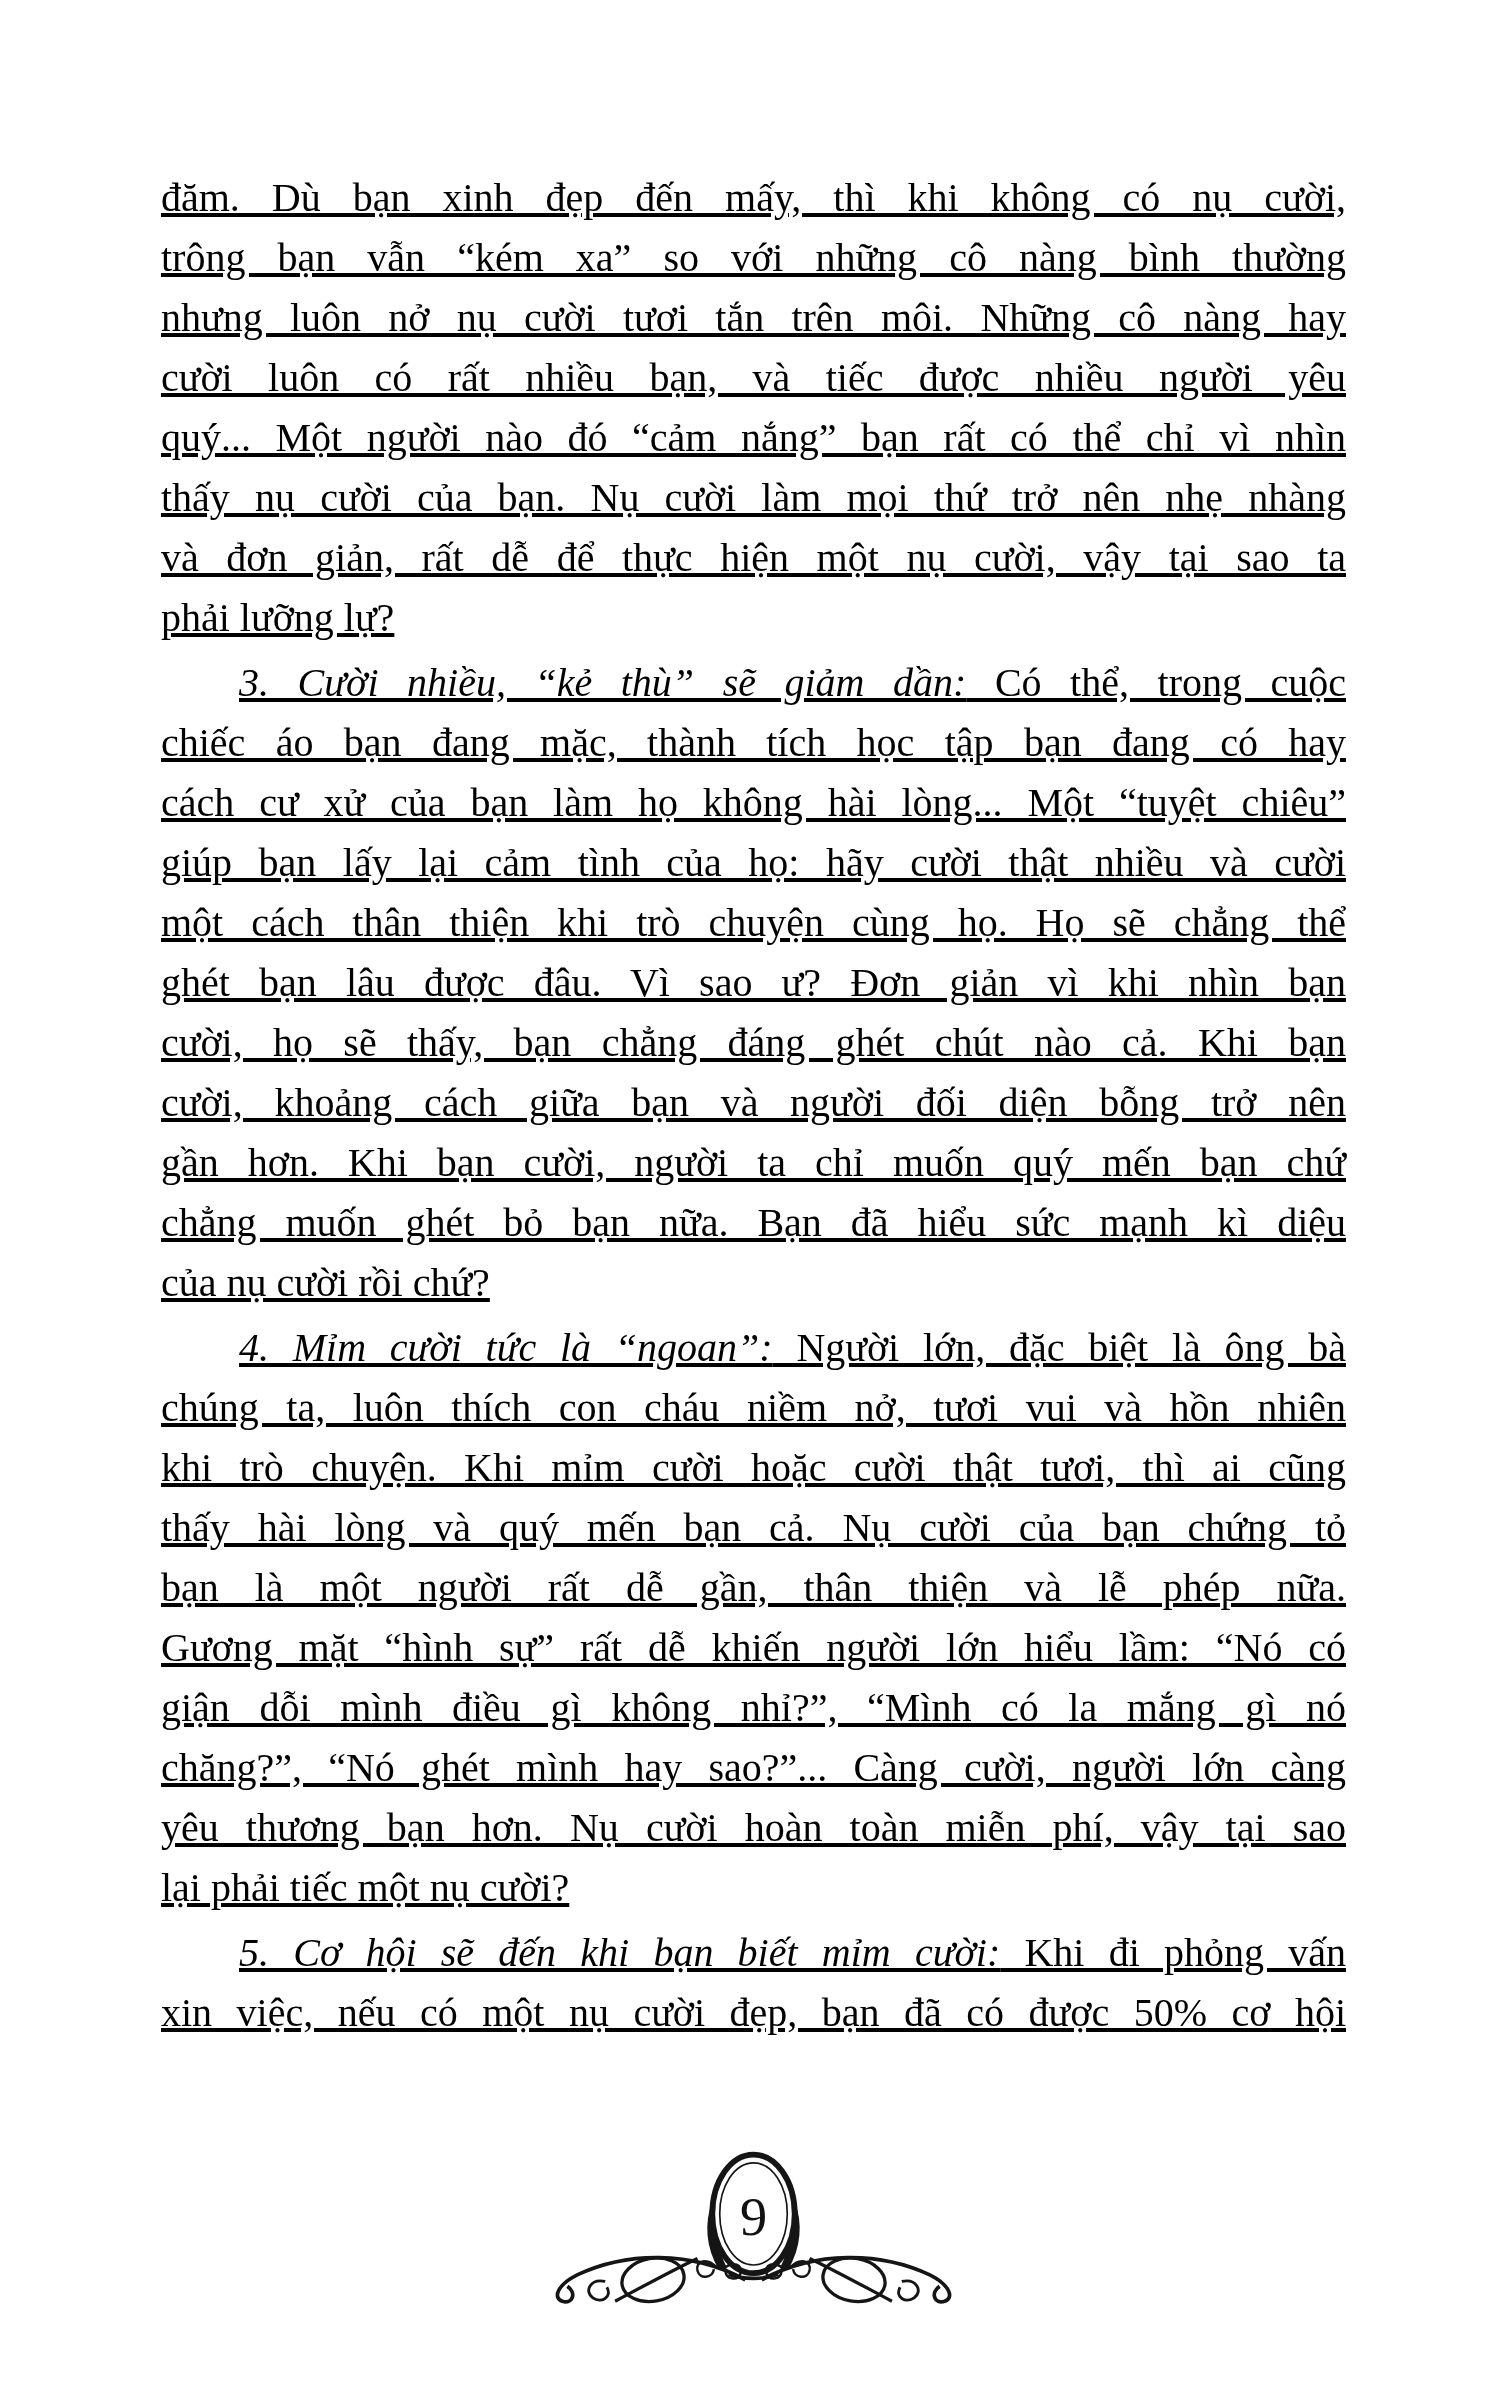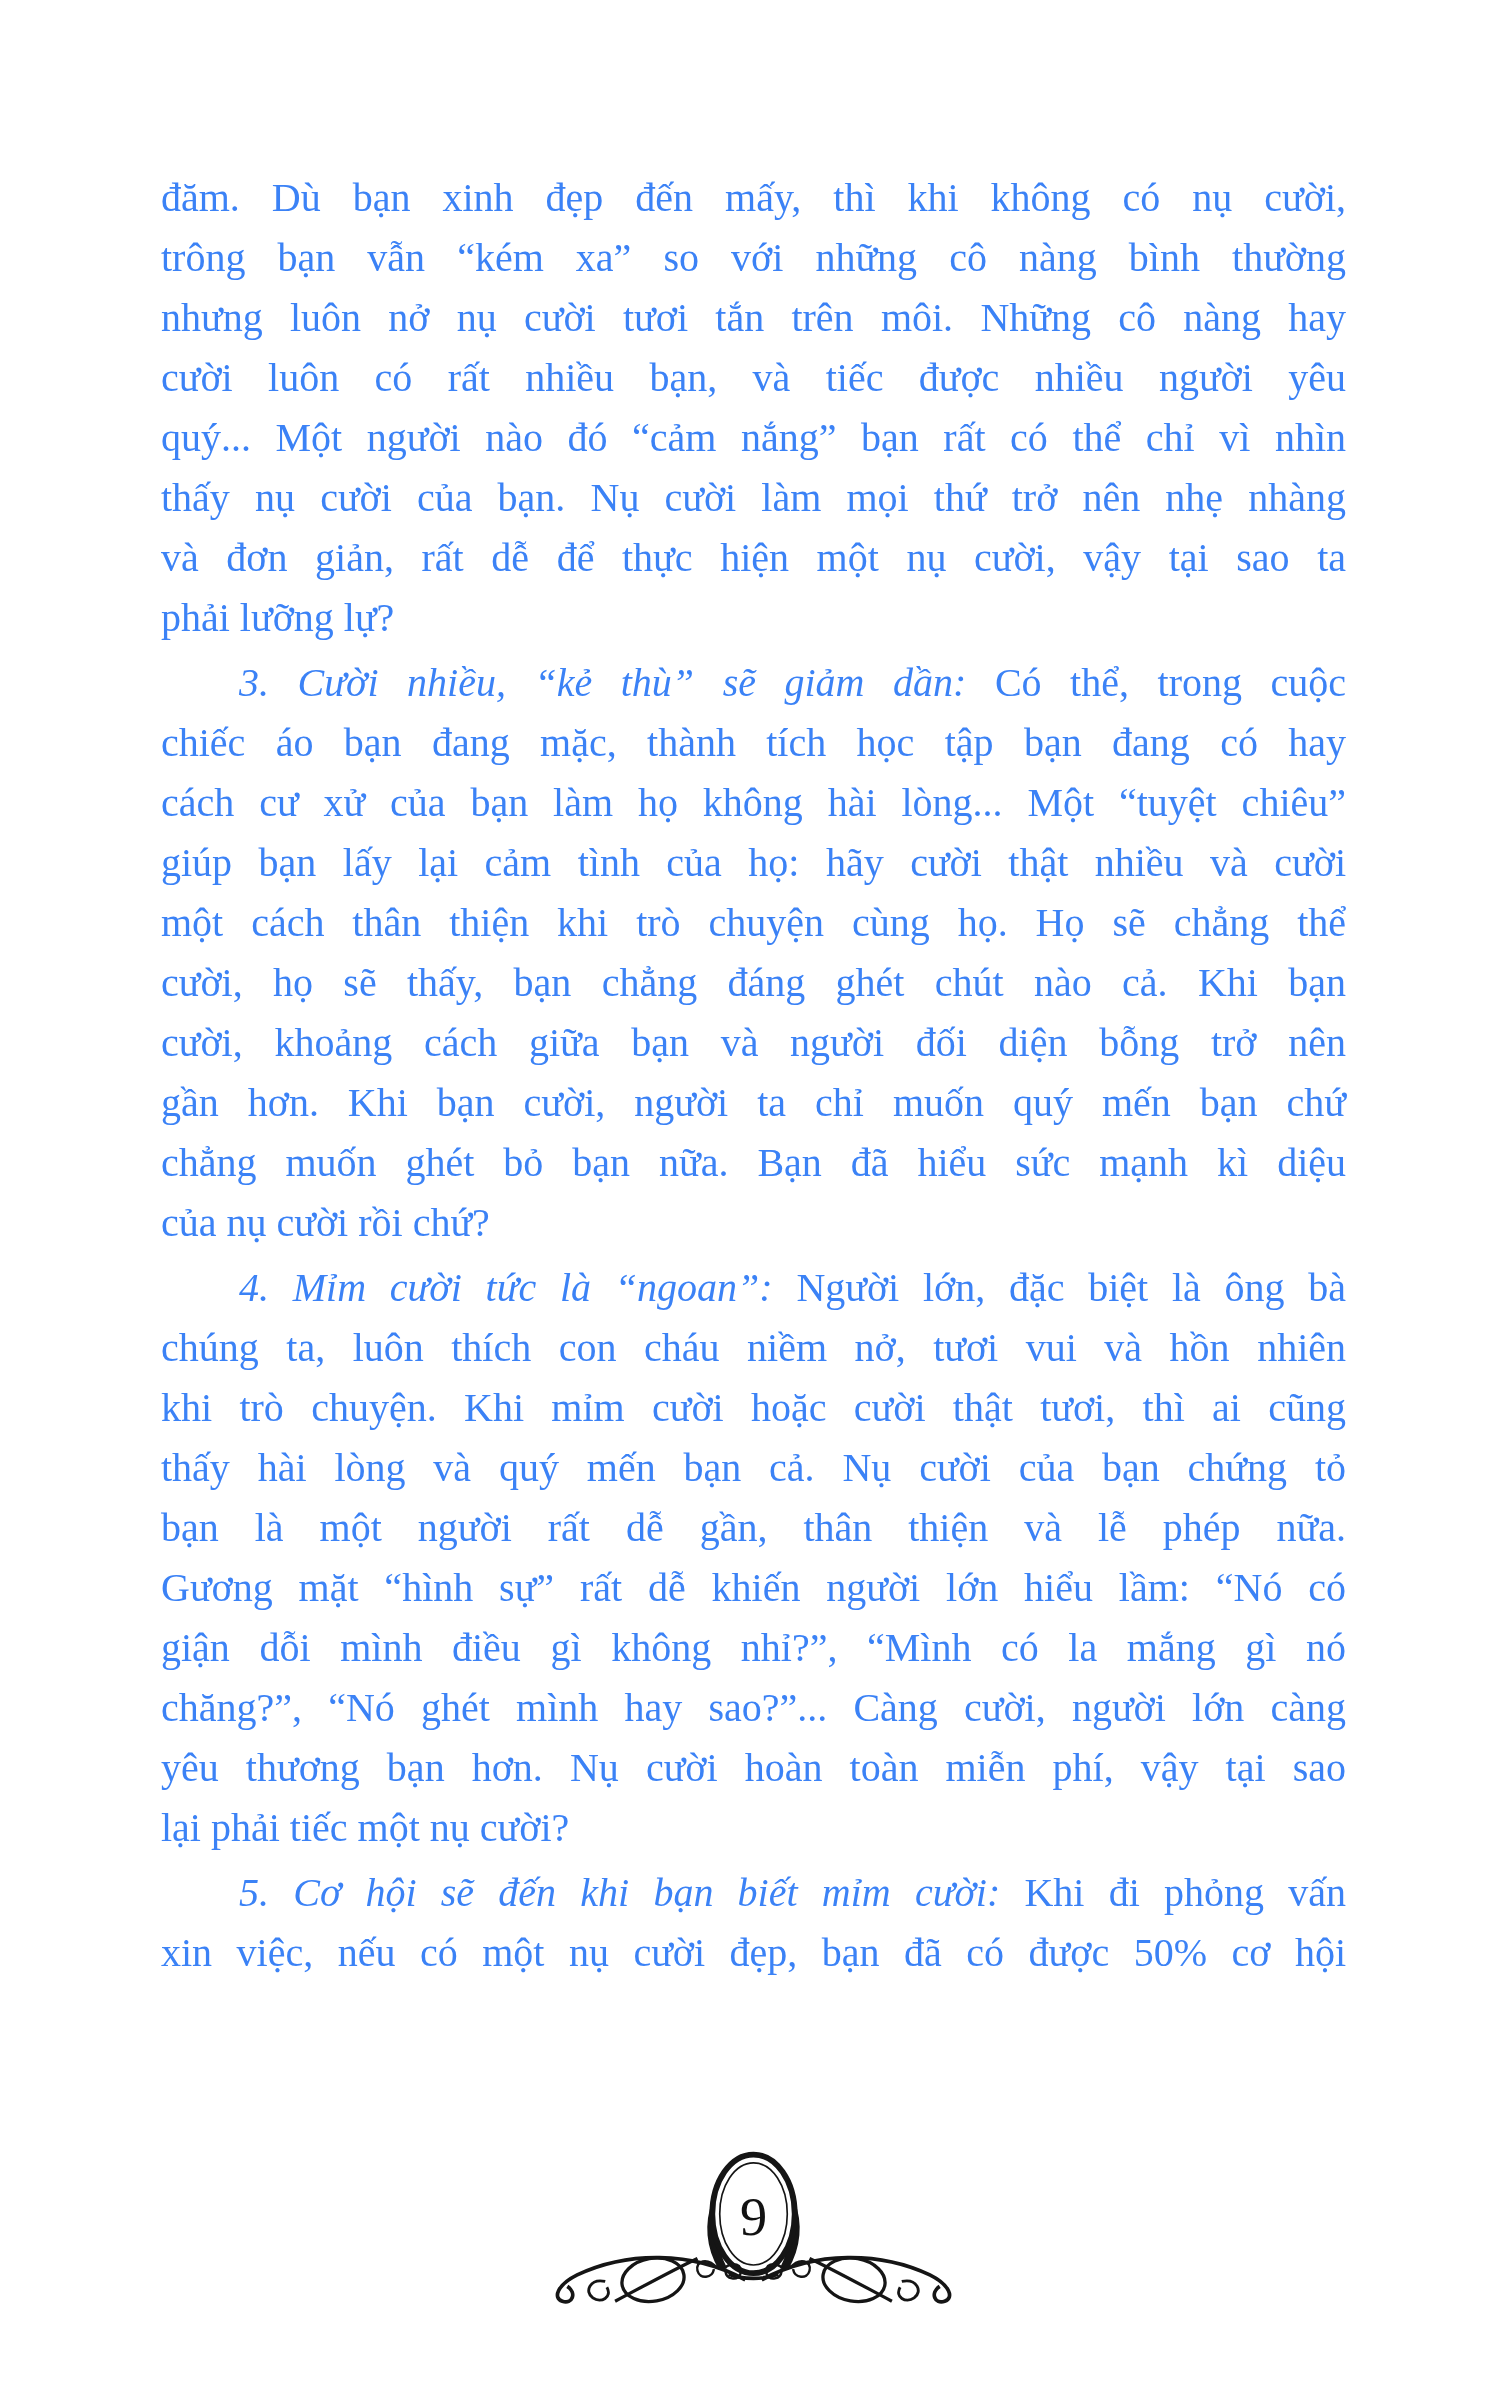"đăm. Dù bạn xinh đẹp" #page-text { color: #3b82f6 -> #000000; text-decoration: none -> underline }
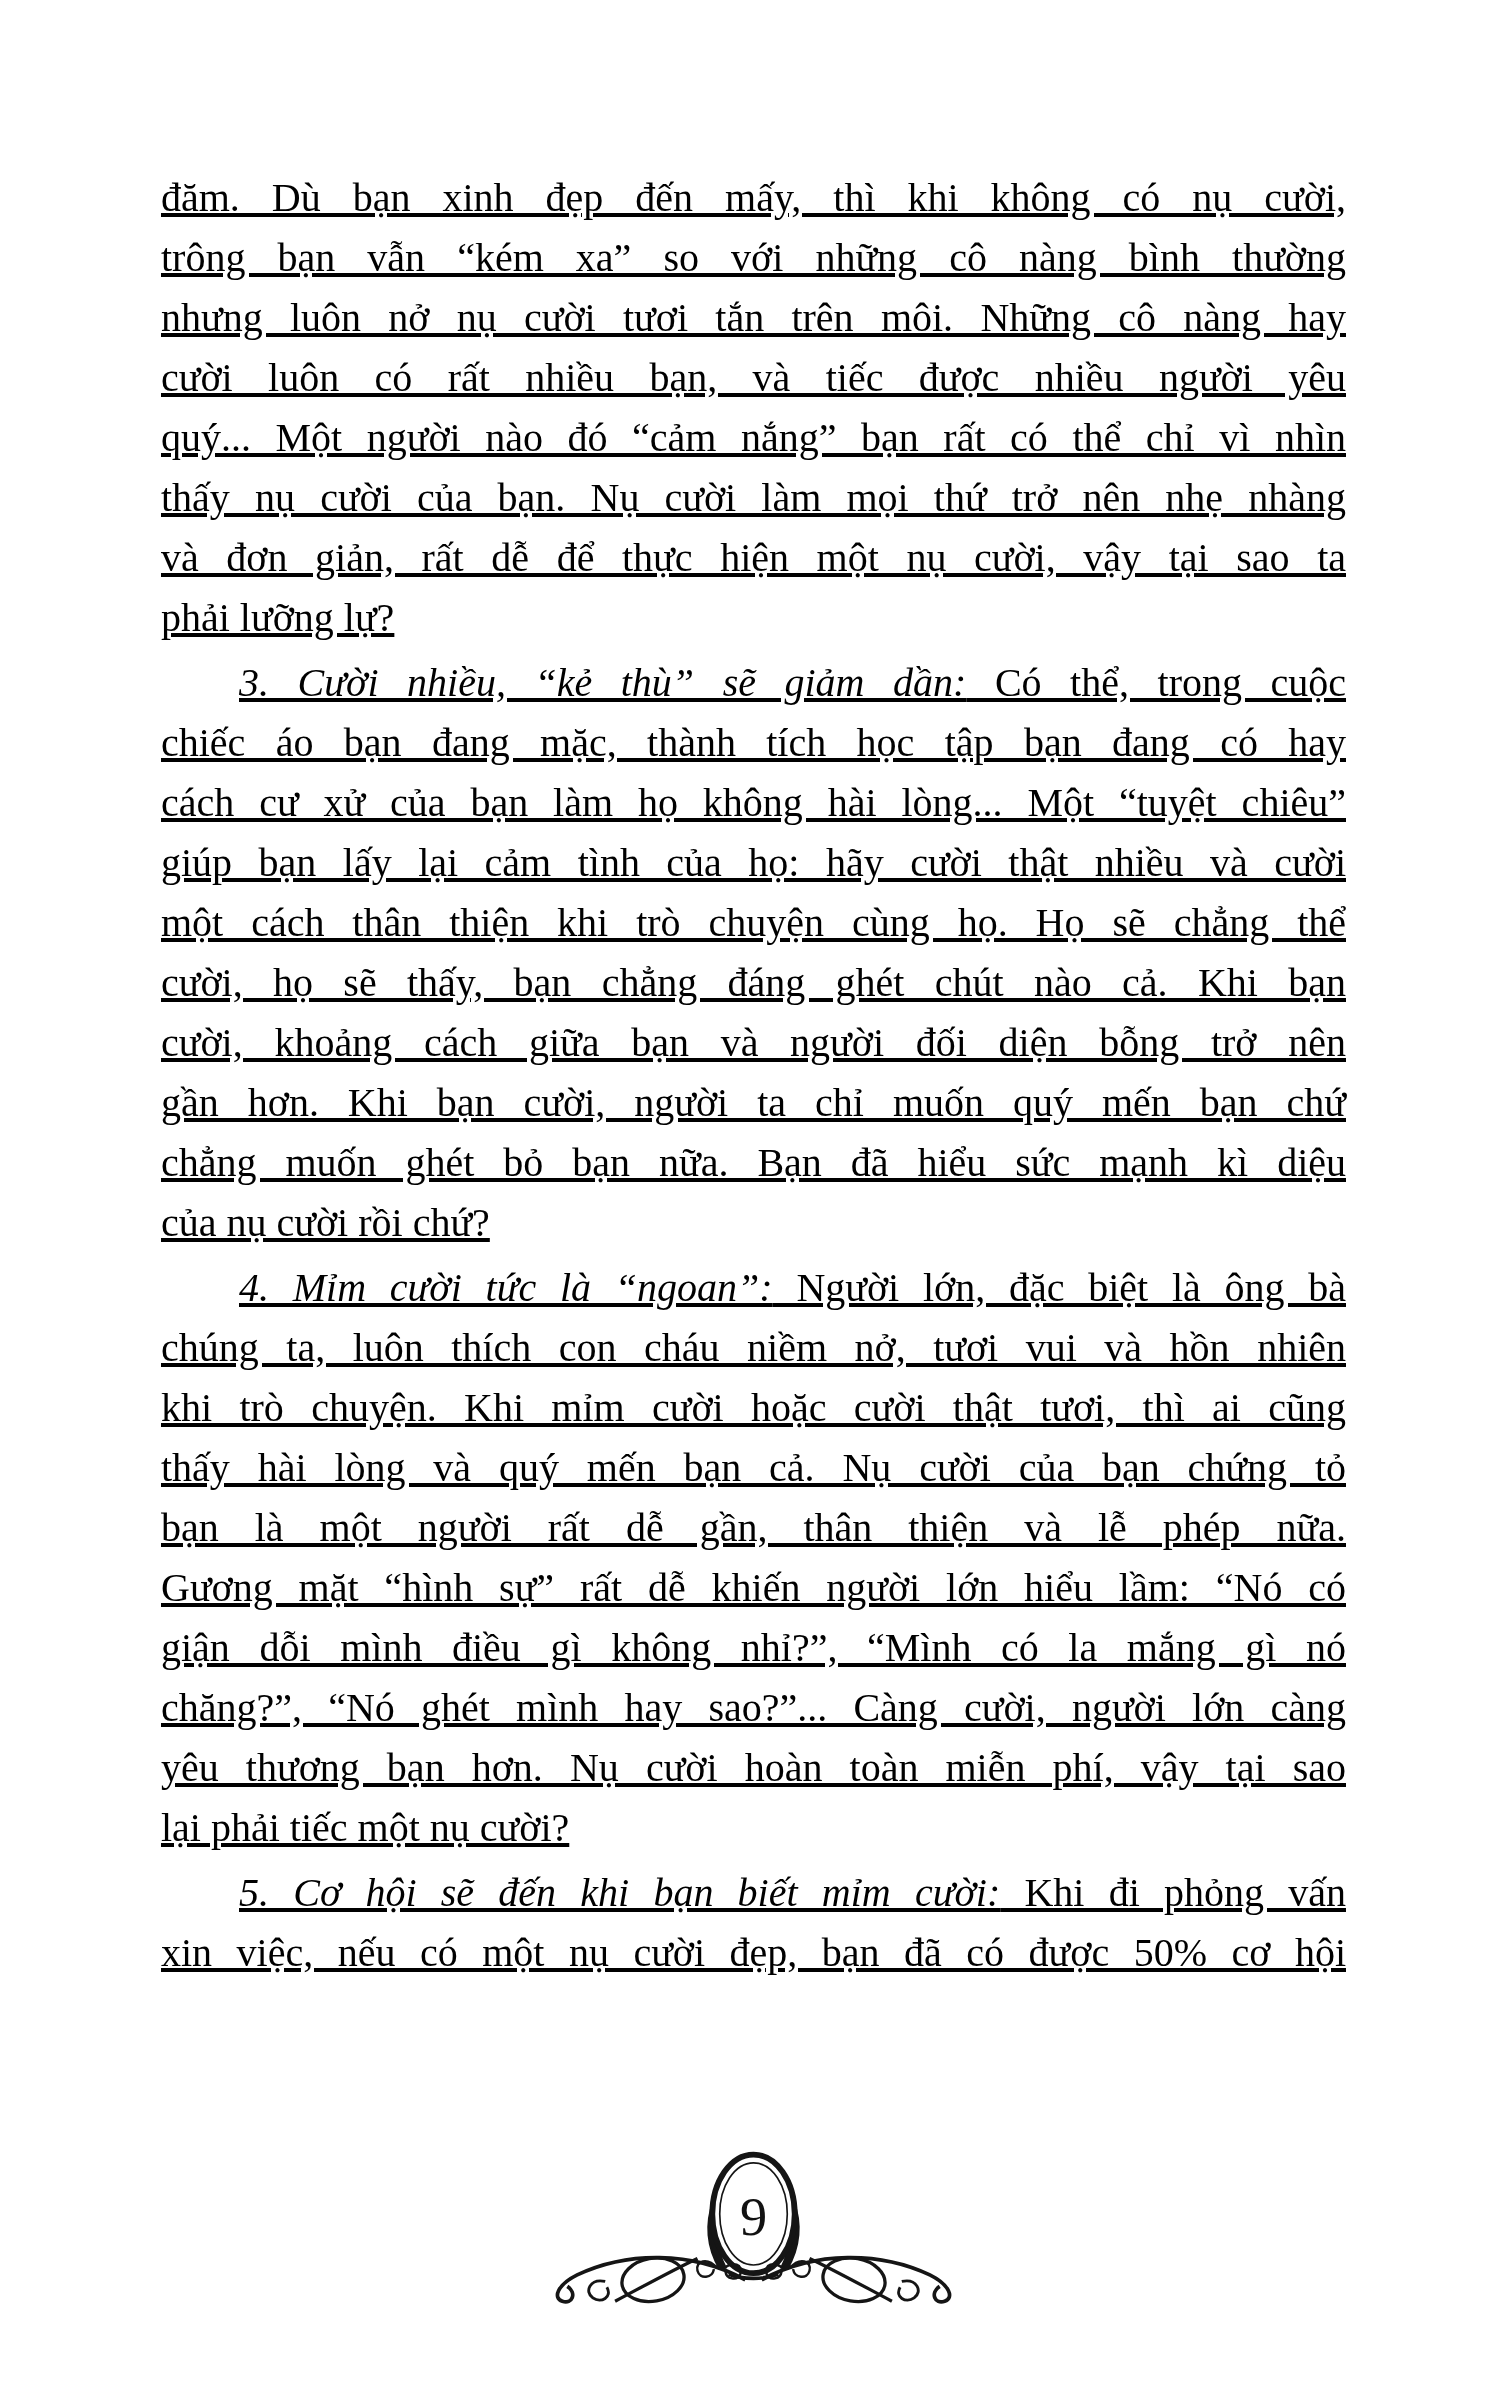"ghét bạn lâu được đâu." div.line { html: none -> <div><span>ghét bạn lâu được đâu. Vì sao ư? Đơn giản vì khi nhìn bạn</span></div> }
